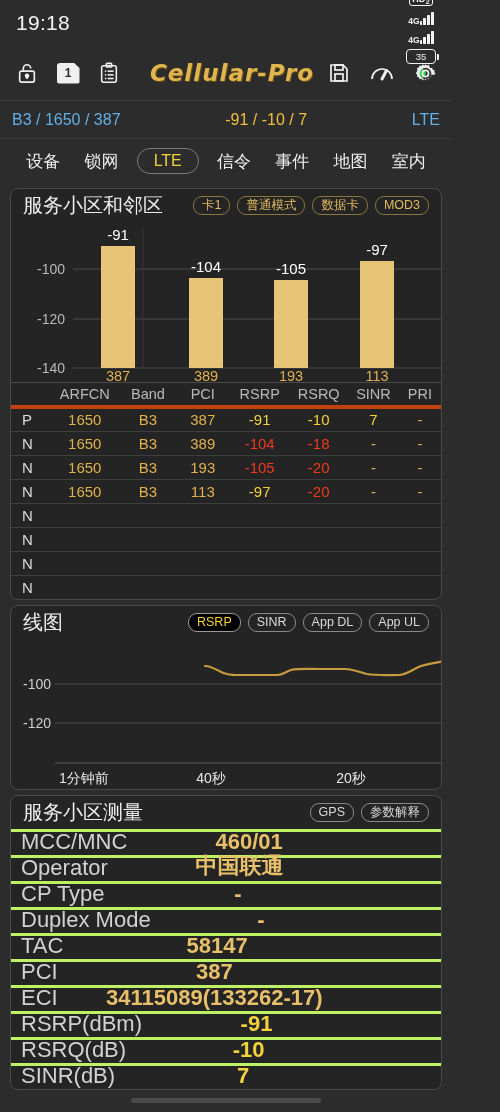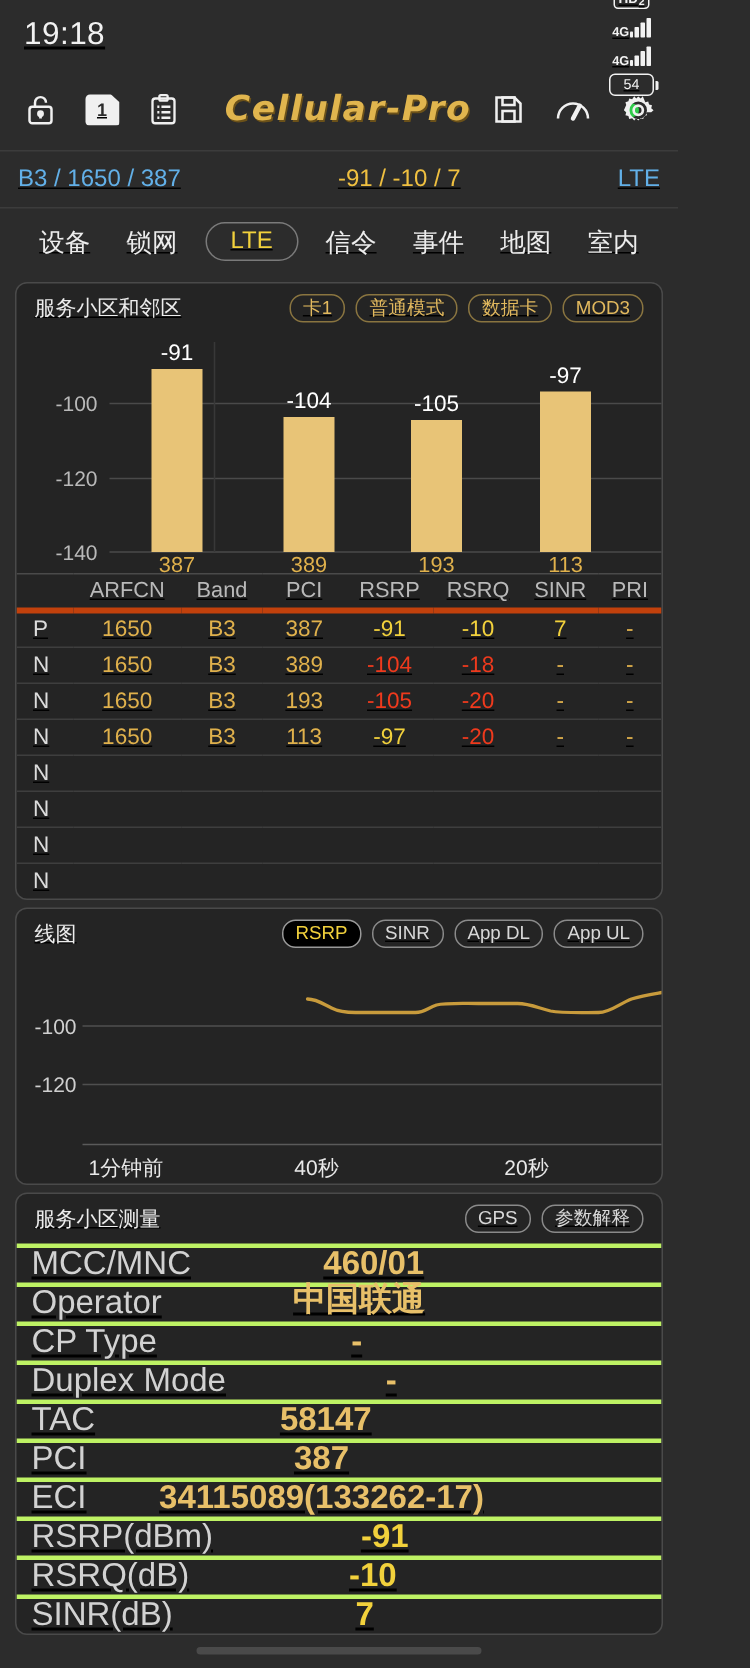"19:18" .phone { text-decoration: underline -> none }
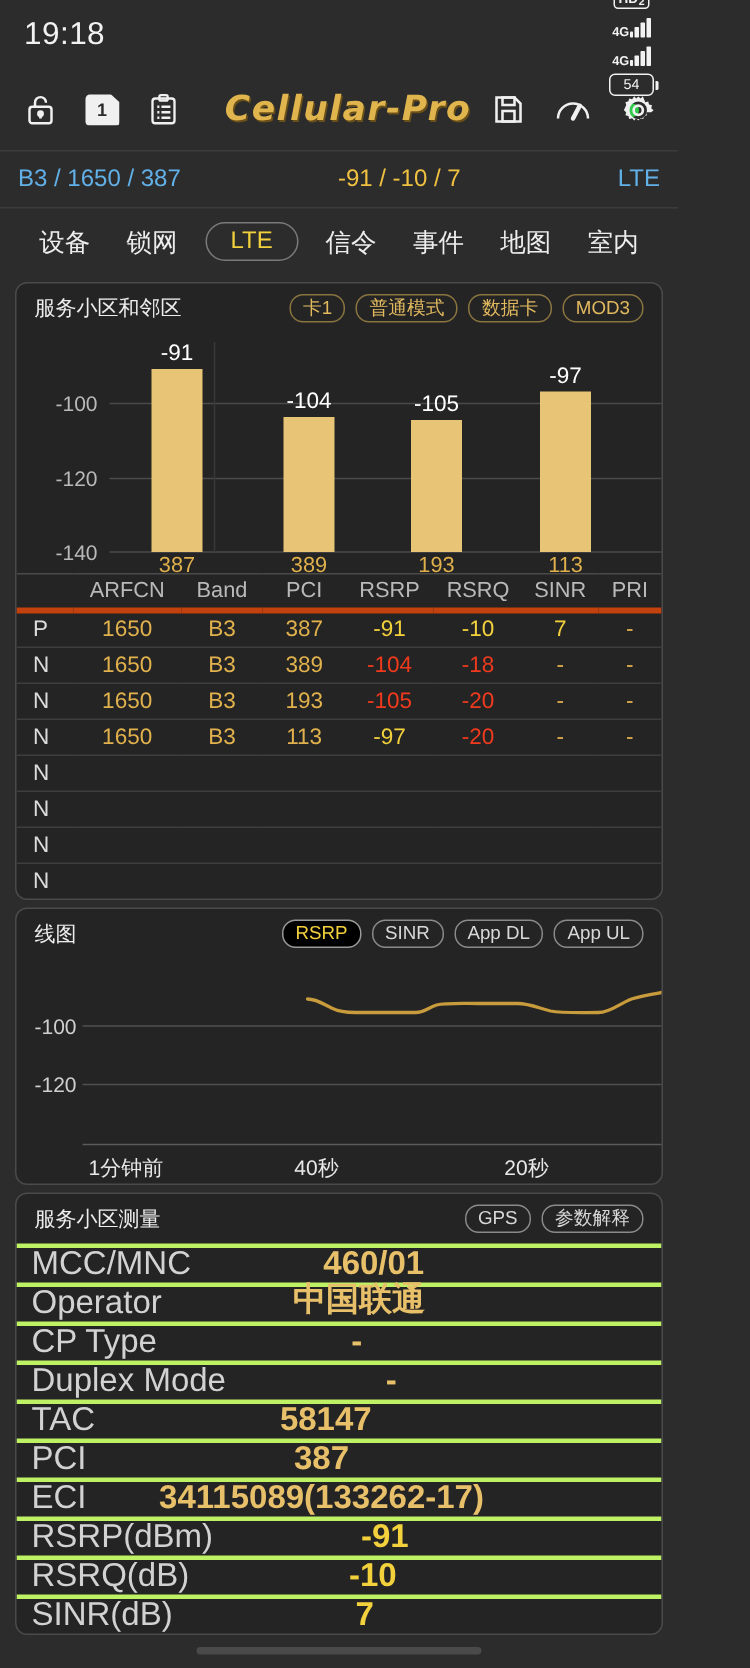"54" span { text: 54 -> 35 }
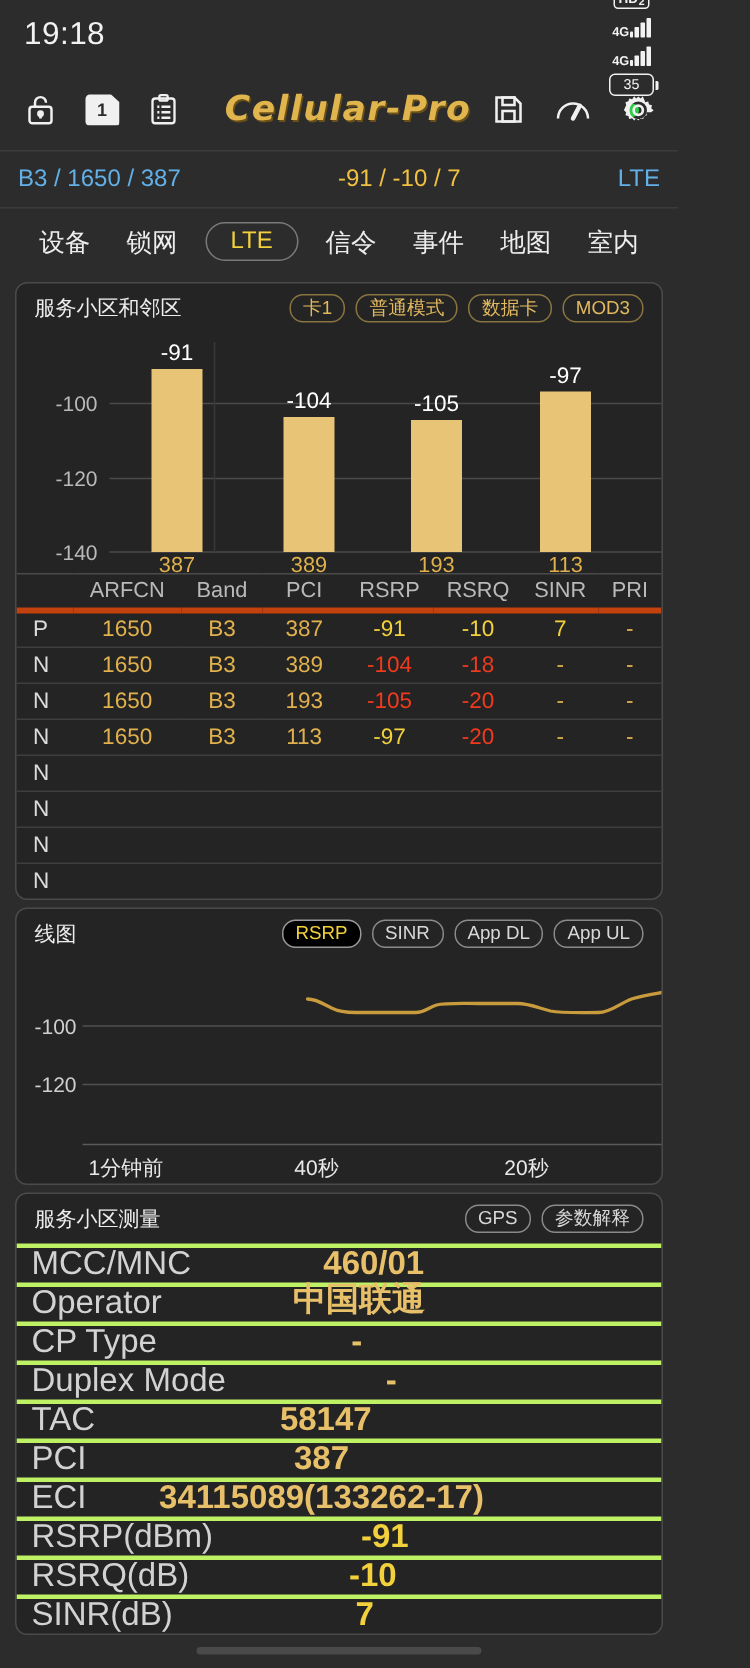"服务小区和邻区" .panel-title { font-size: 14px -> 20px }
